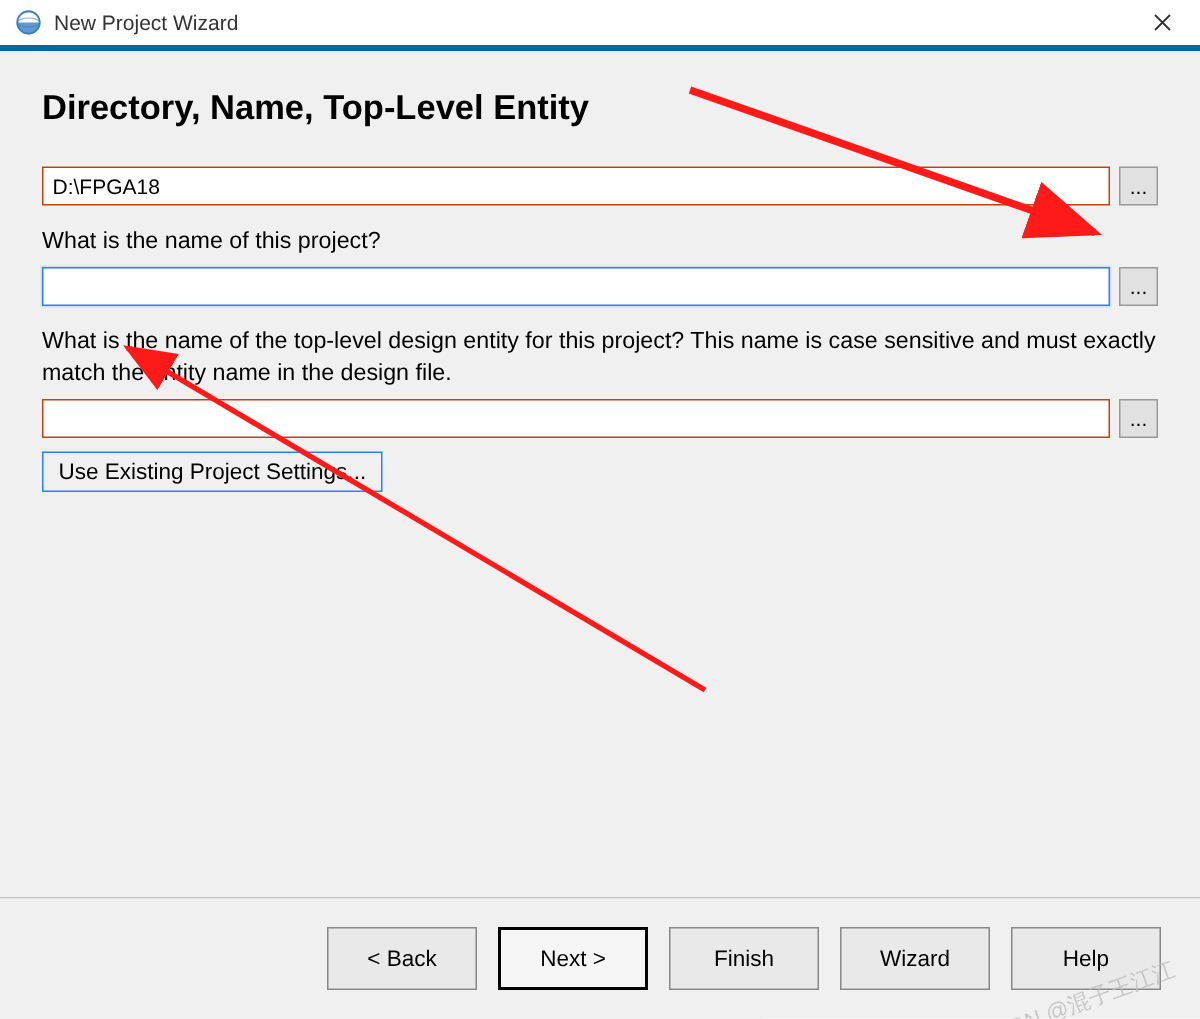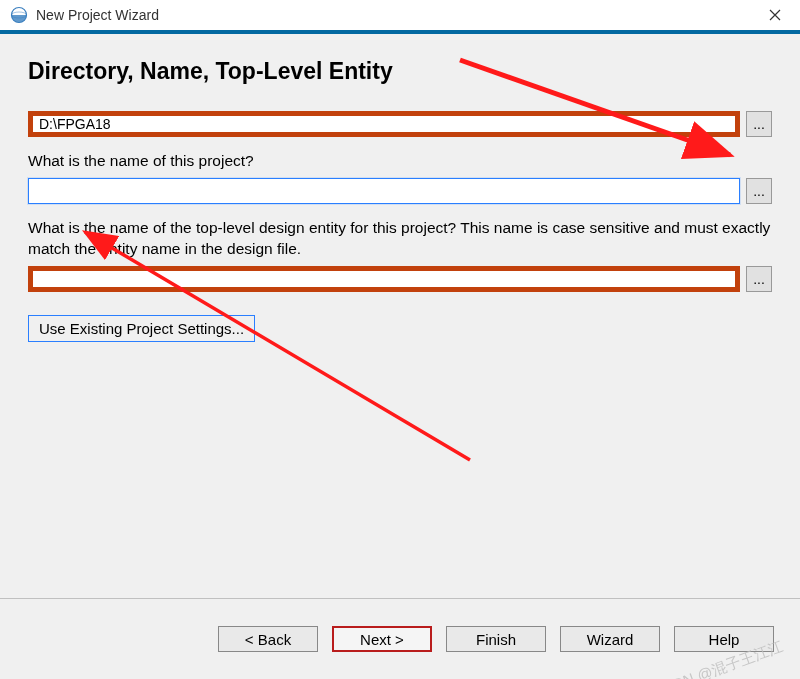"D:\FPGA18" .input-row input { border: 5px solid #c2410c -> 1px solid #c2410c }
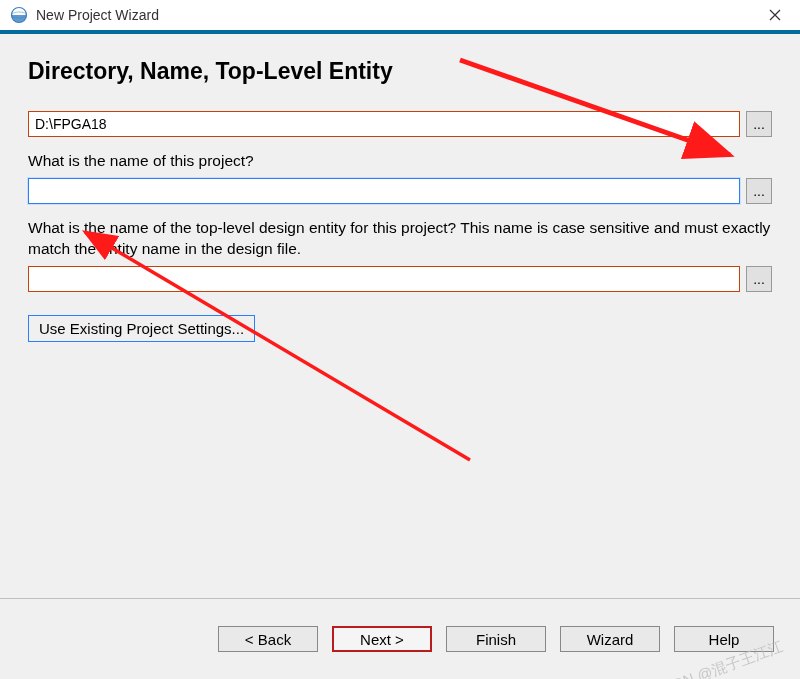"Use Existing Project Settings..." .settings-btn { margin-top: 15px -> 1px }
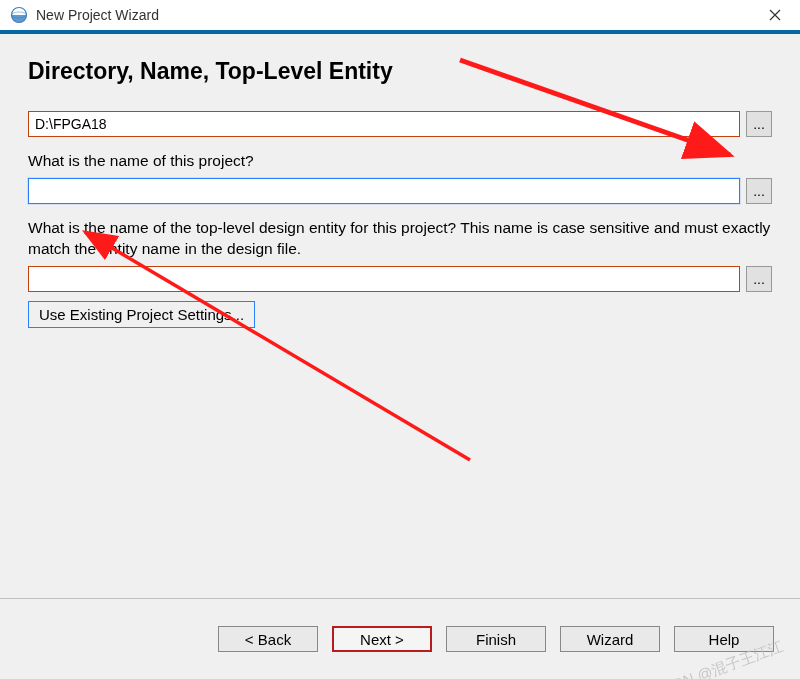"< Back" .nav-btn { height: 26px -> 42px }
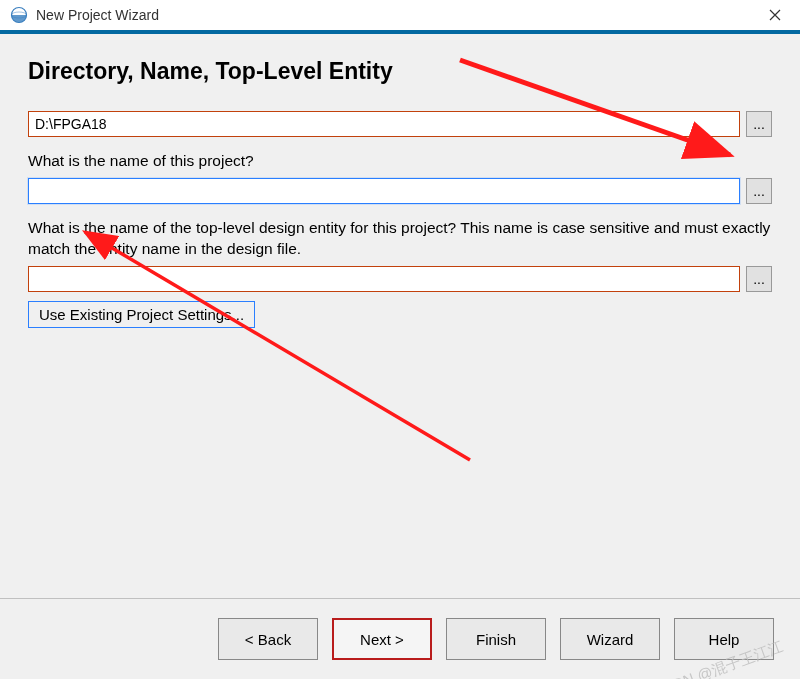"Next >" .nav-btn.primary { border: 2px solid #b91c1c -> 2px solid #000000 }
